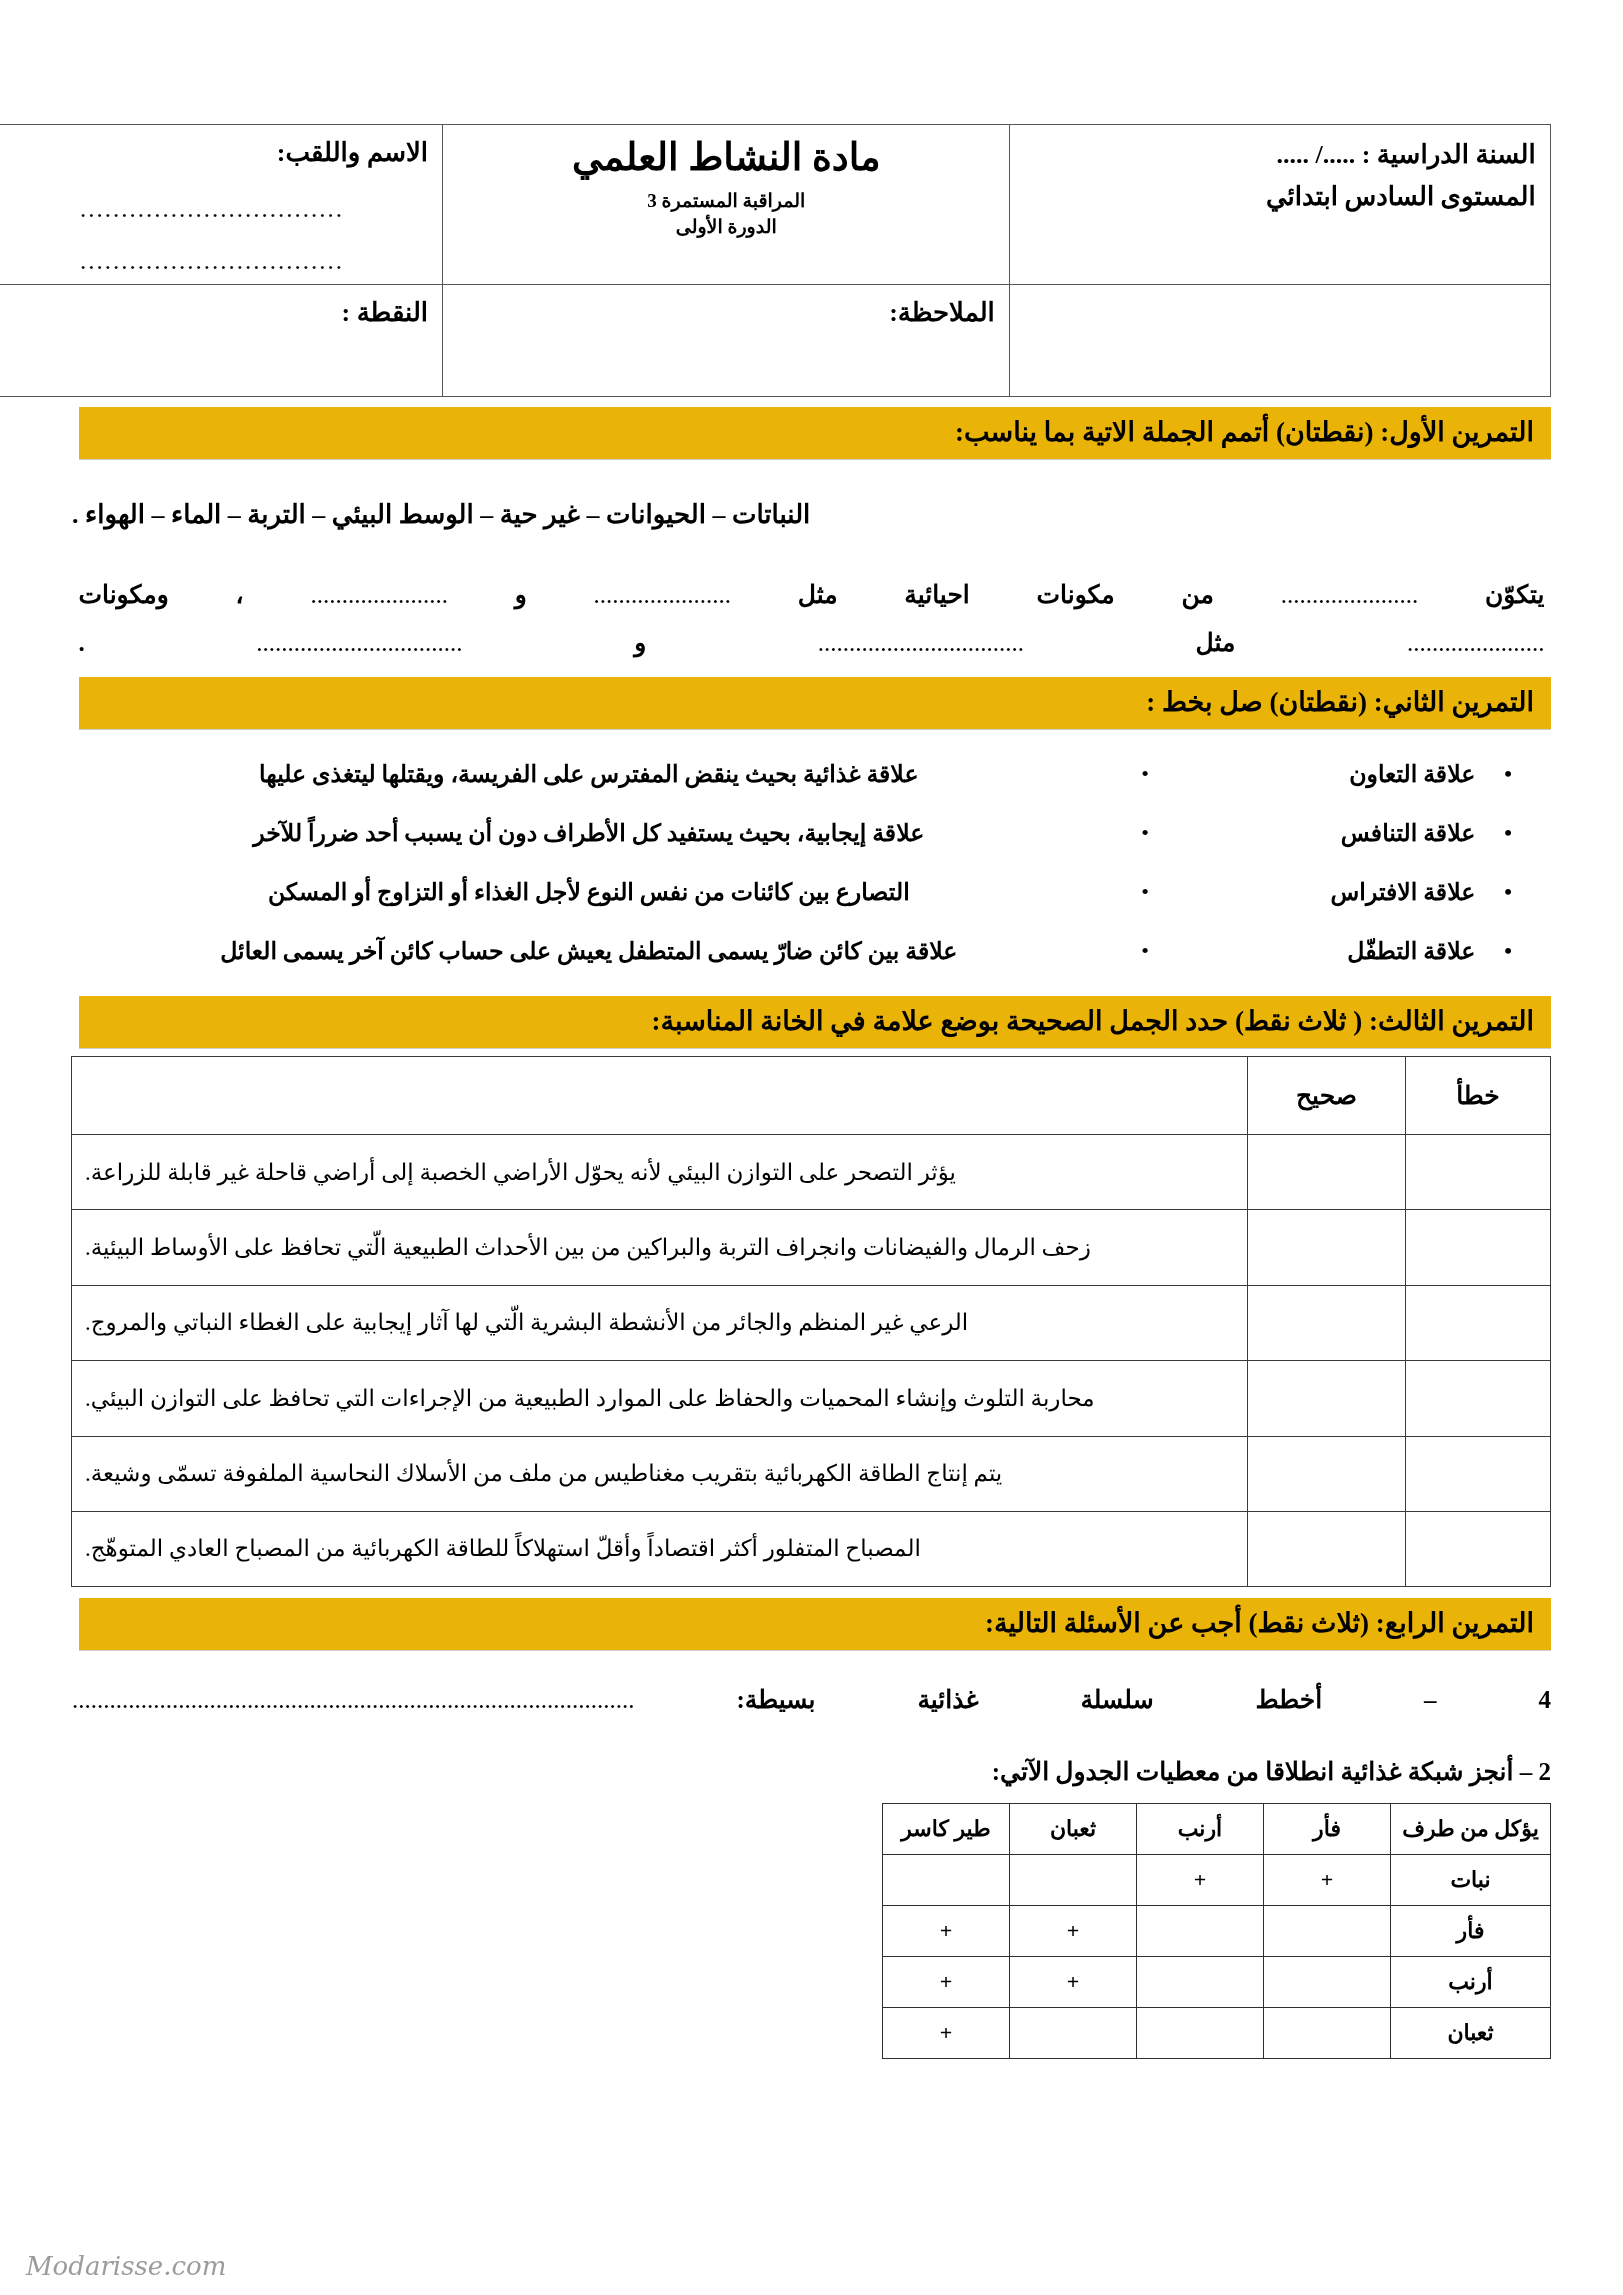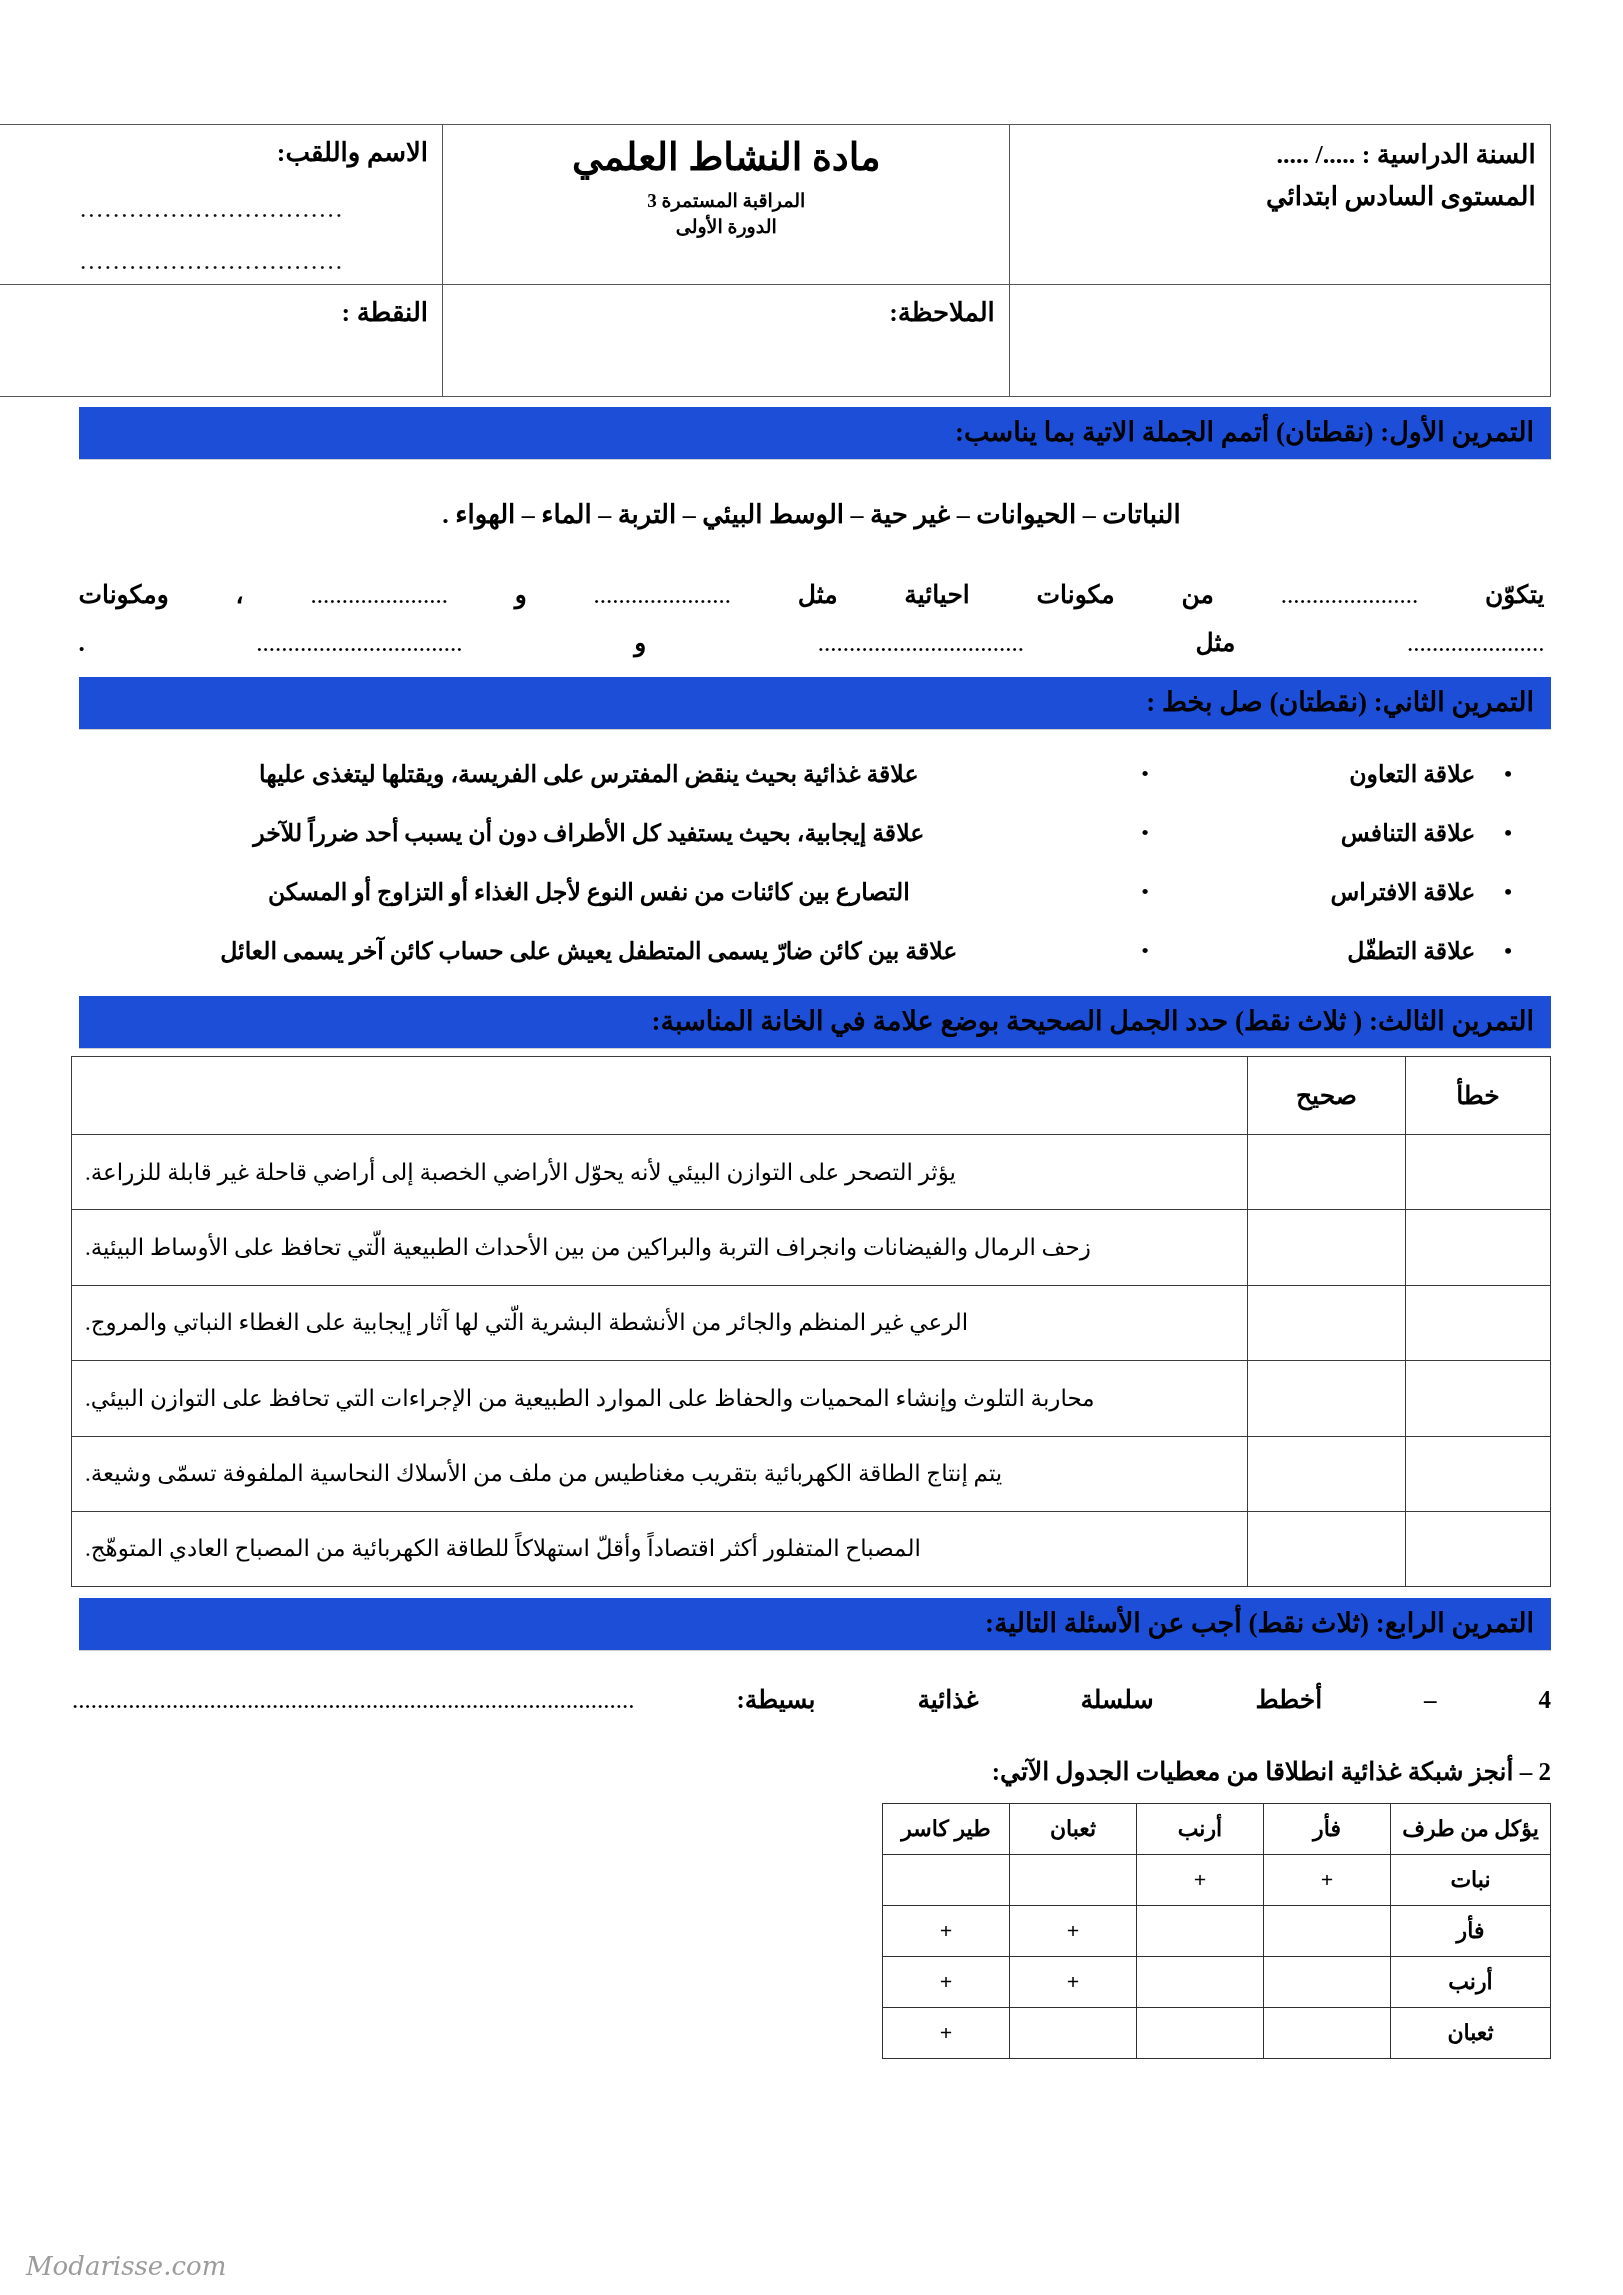"التمرين الأول: (نقطتان) أتمم الجملة" .banner { background: #1d4ed8 -> #eab308 }
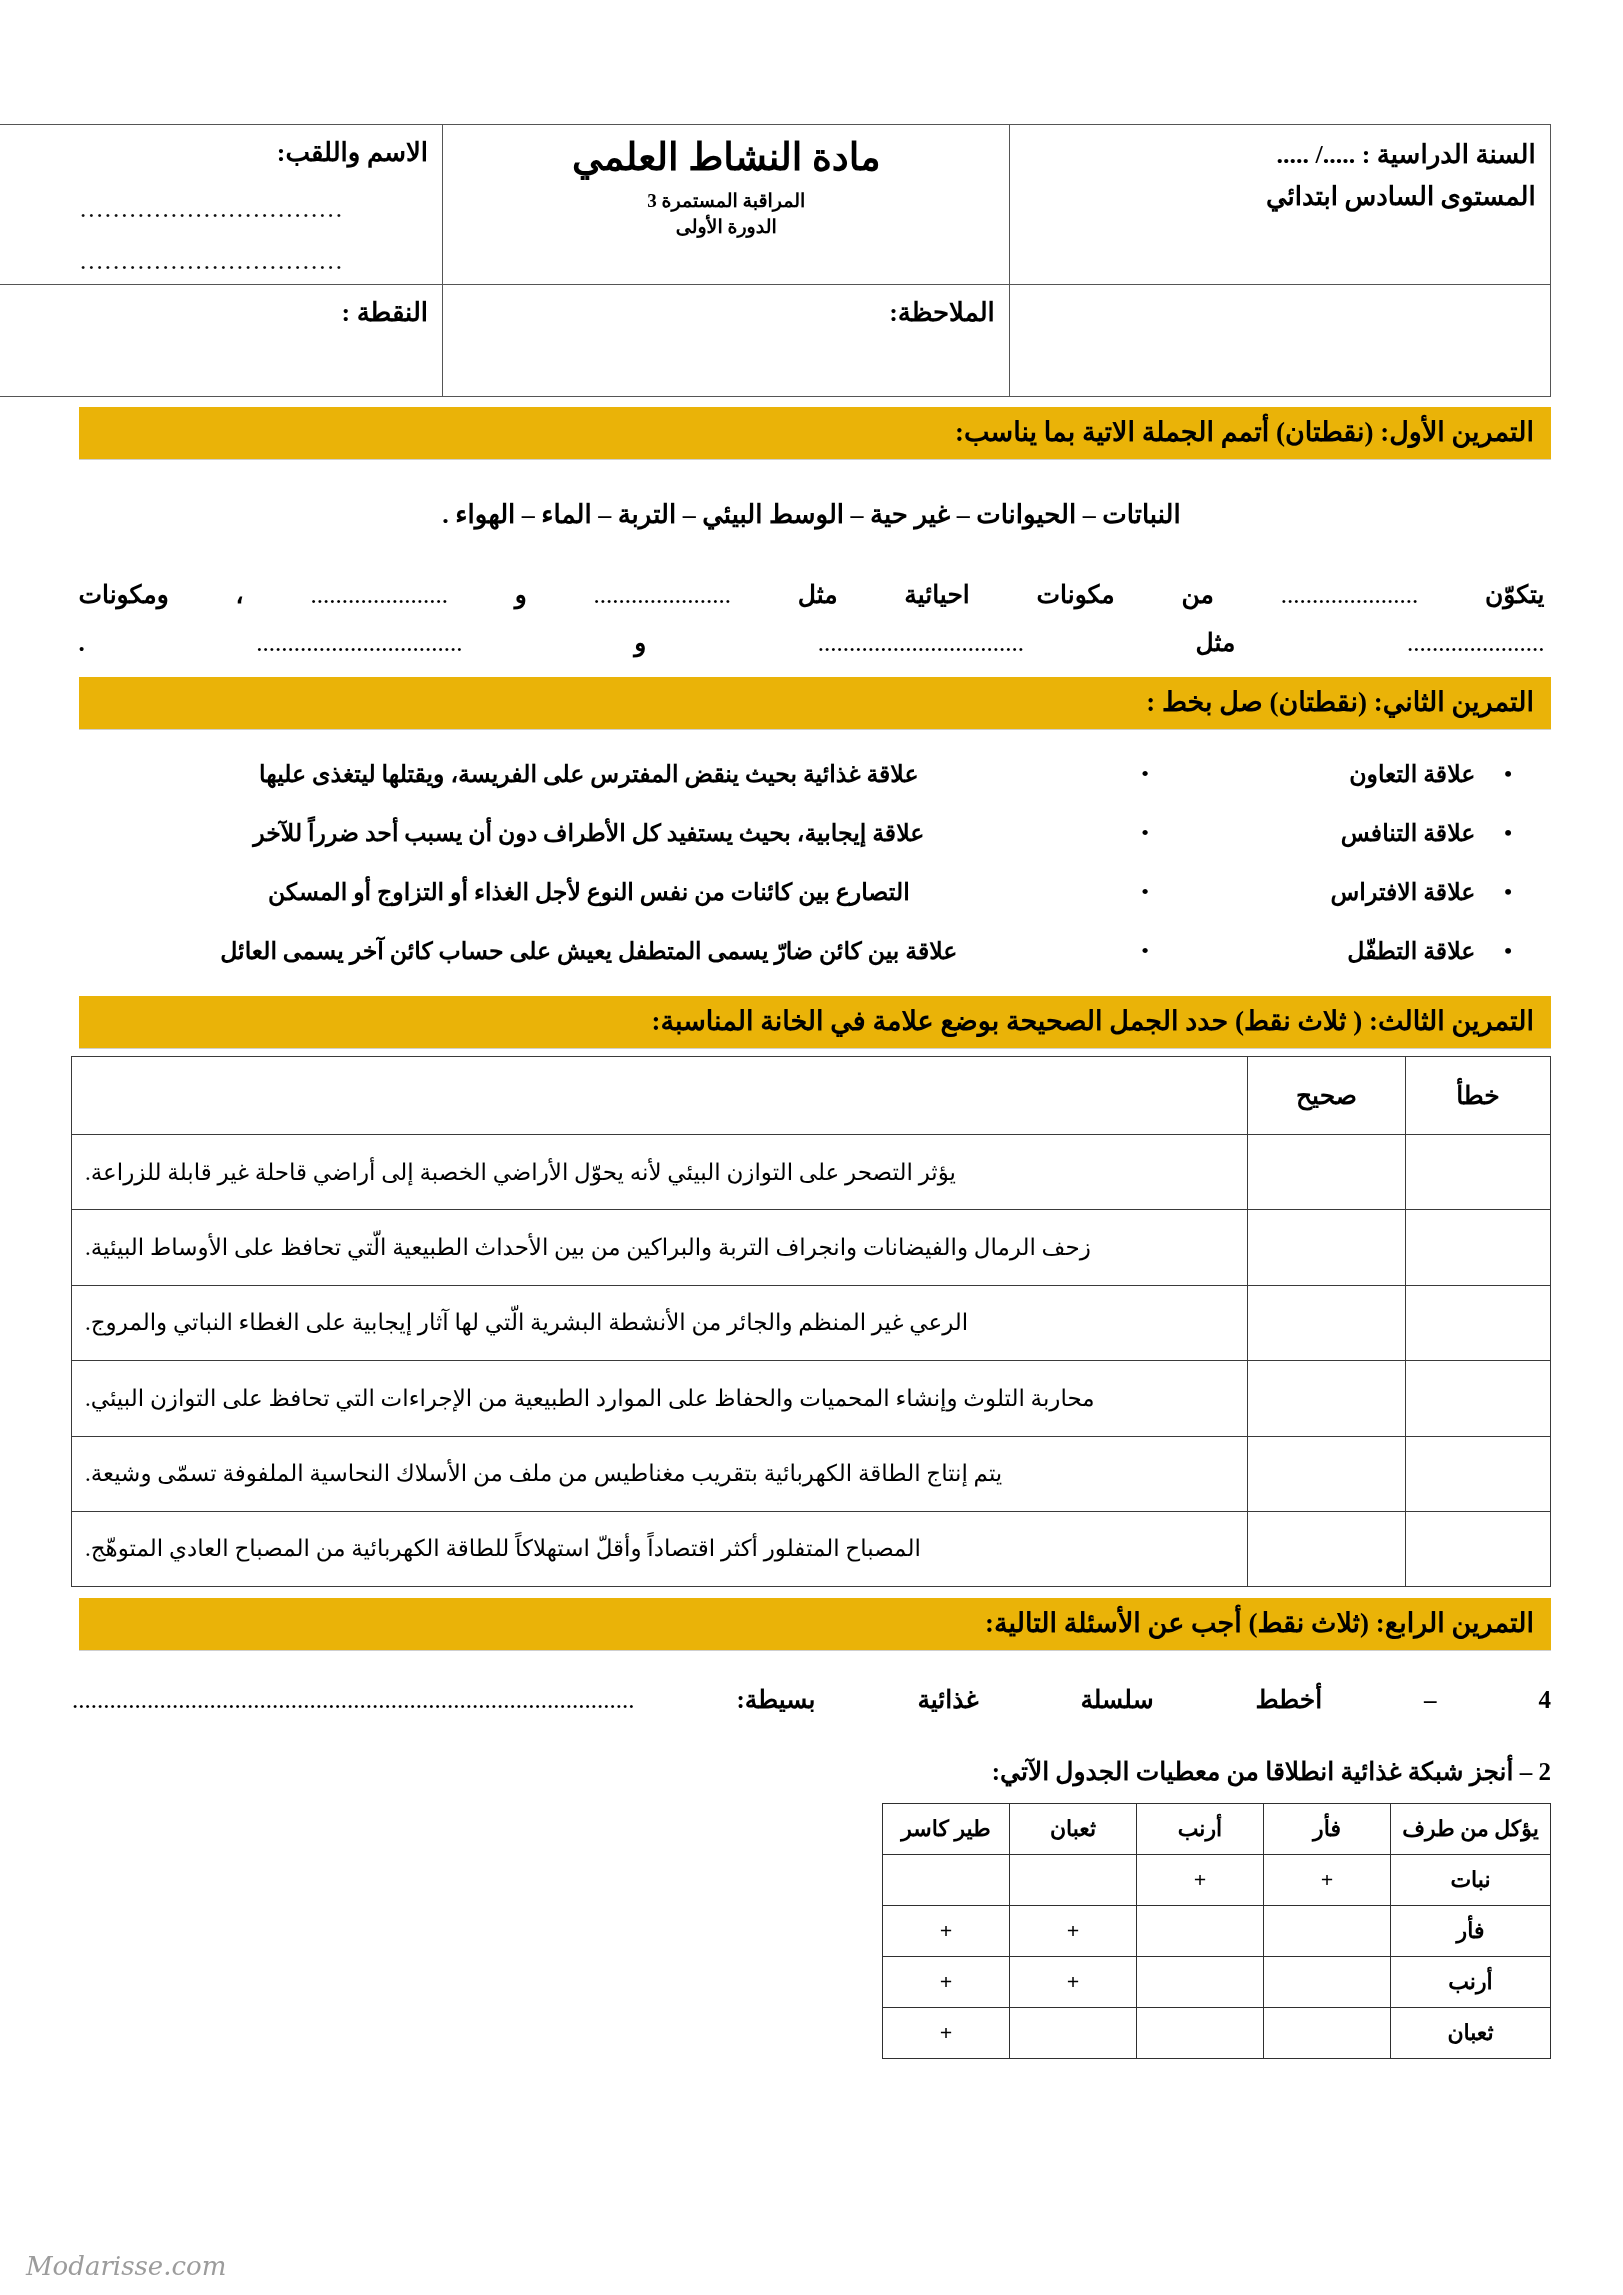"النباتات – الحيوانات – غير" .words-line { text-align: center -> left }
